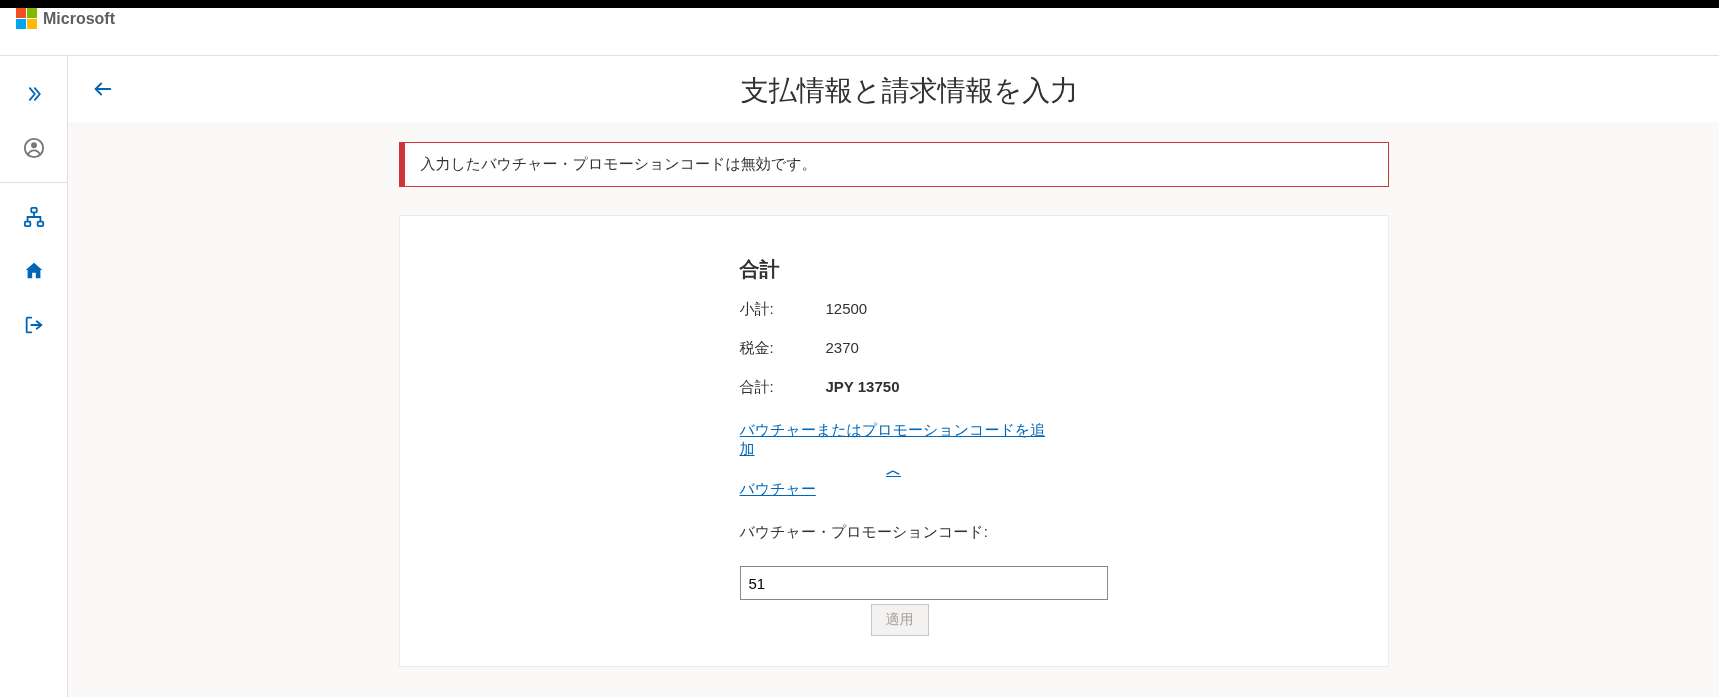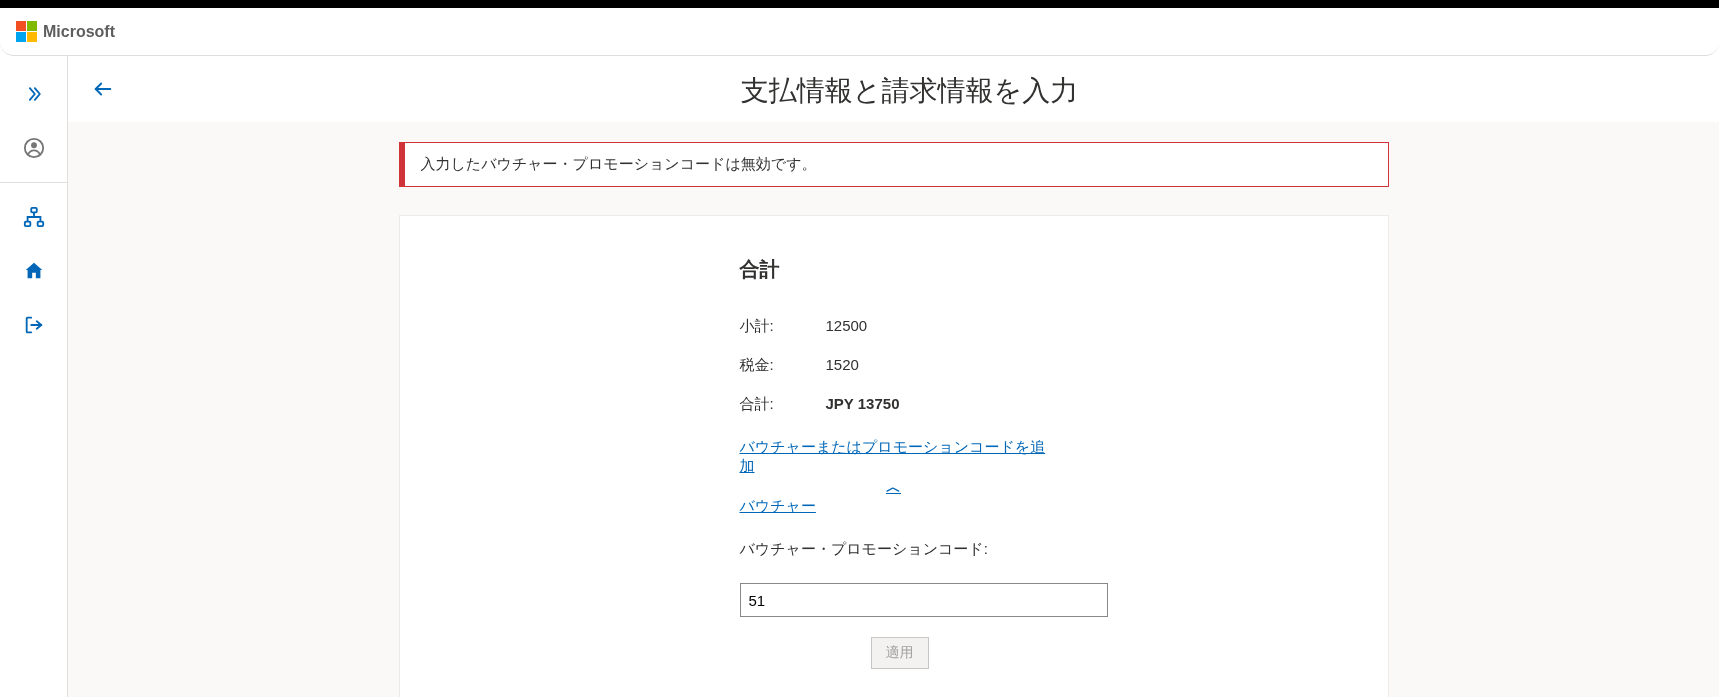"Microsoft" .header { align-items: center -> flex-start; border-radius: 14px -> none }
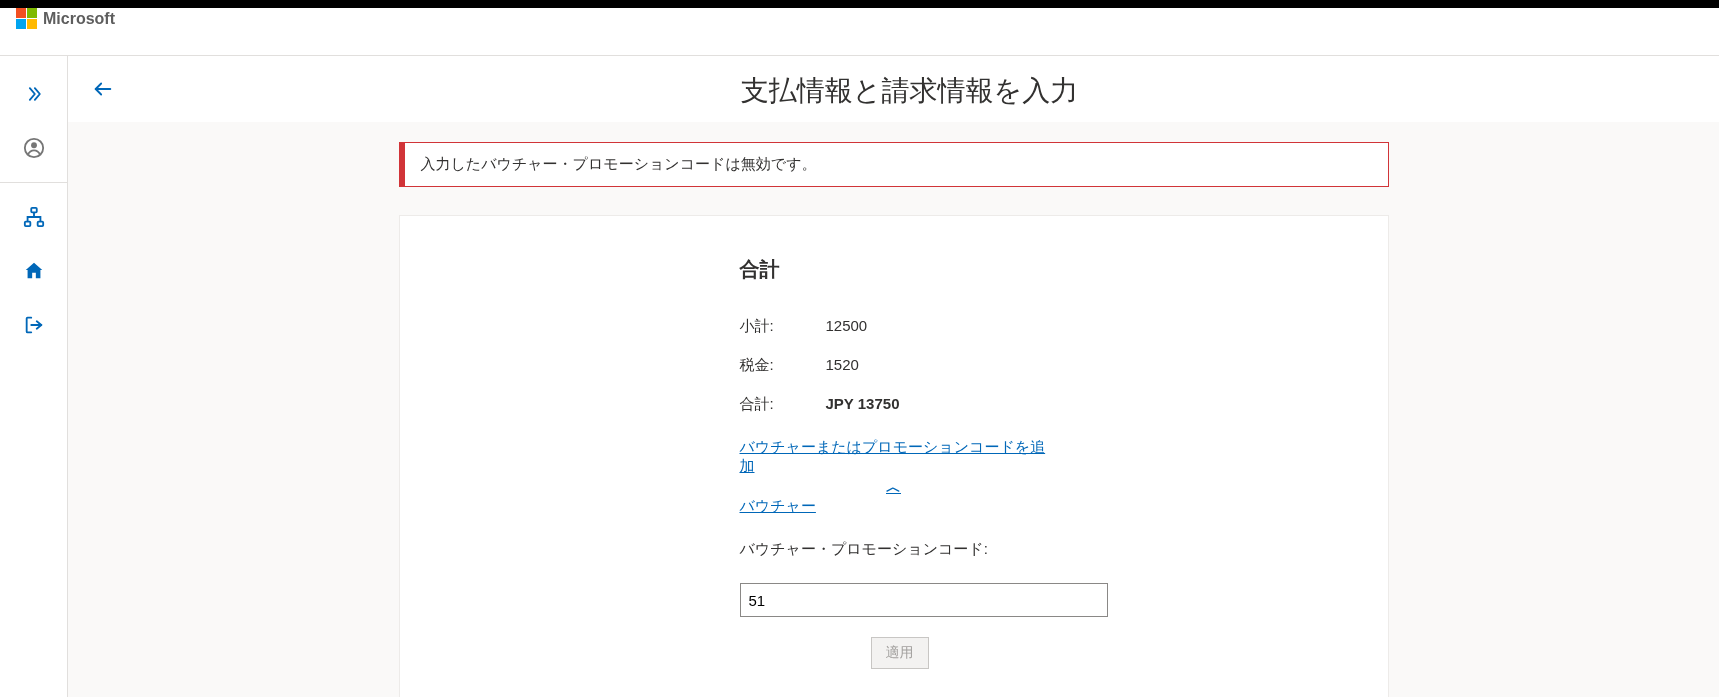"合計" .card h2 { margin-bottom: 34px -> 17px }
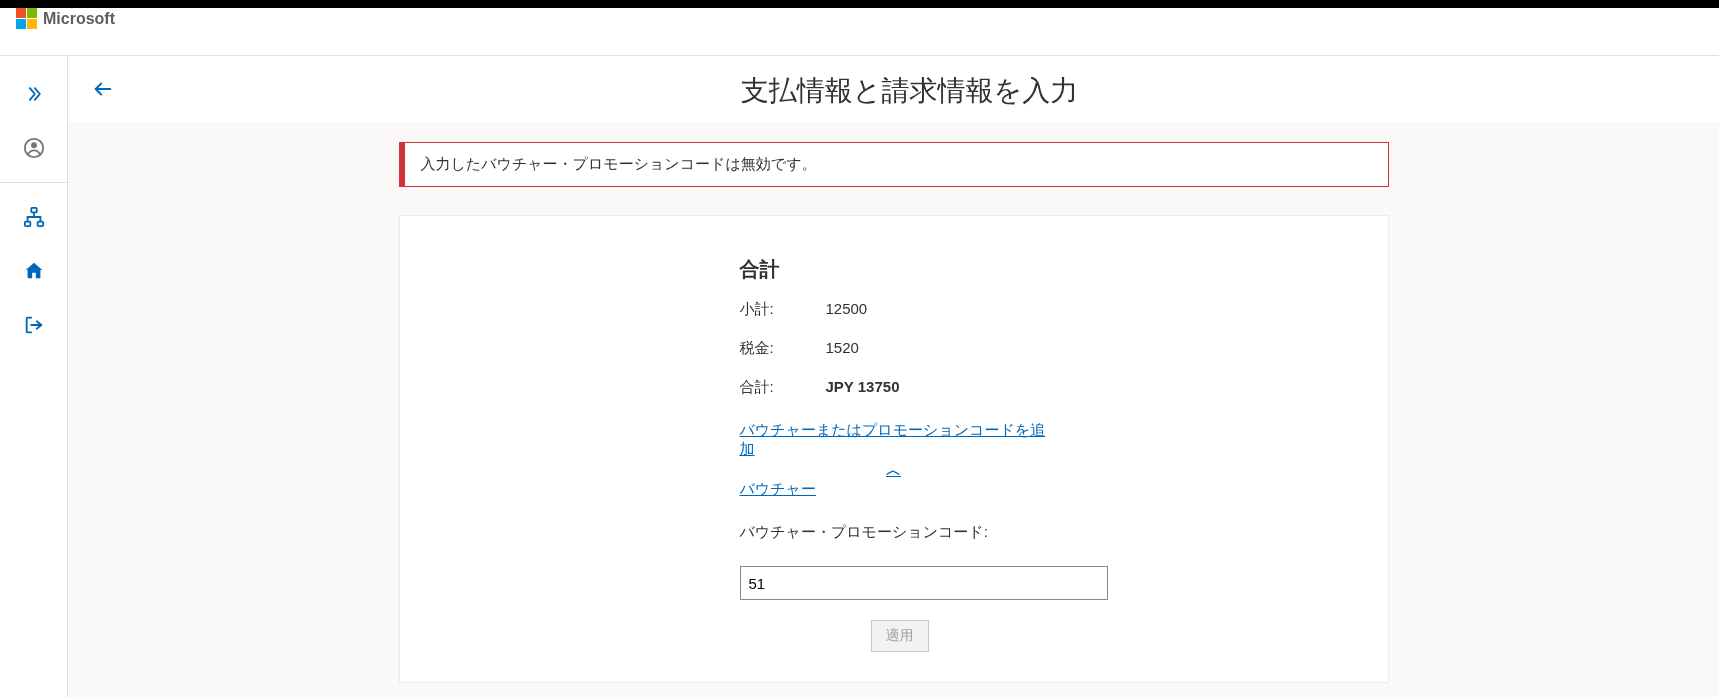"1520" span.value { text: 1520 -> 2370 }
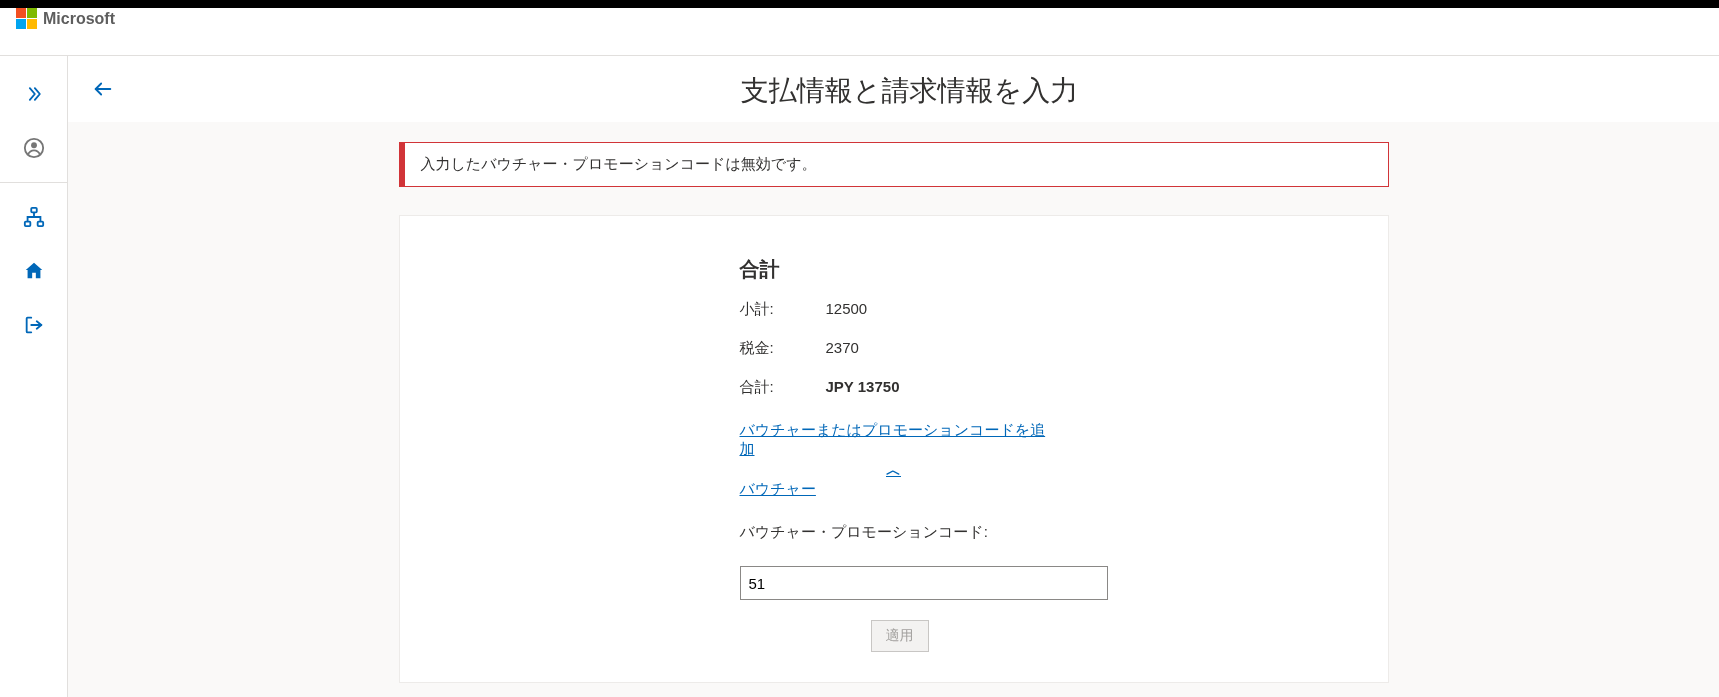"適用" .apply-row { margin-top: 20px -> 4px }
